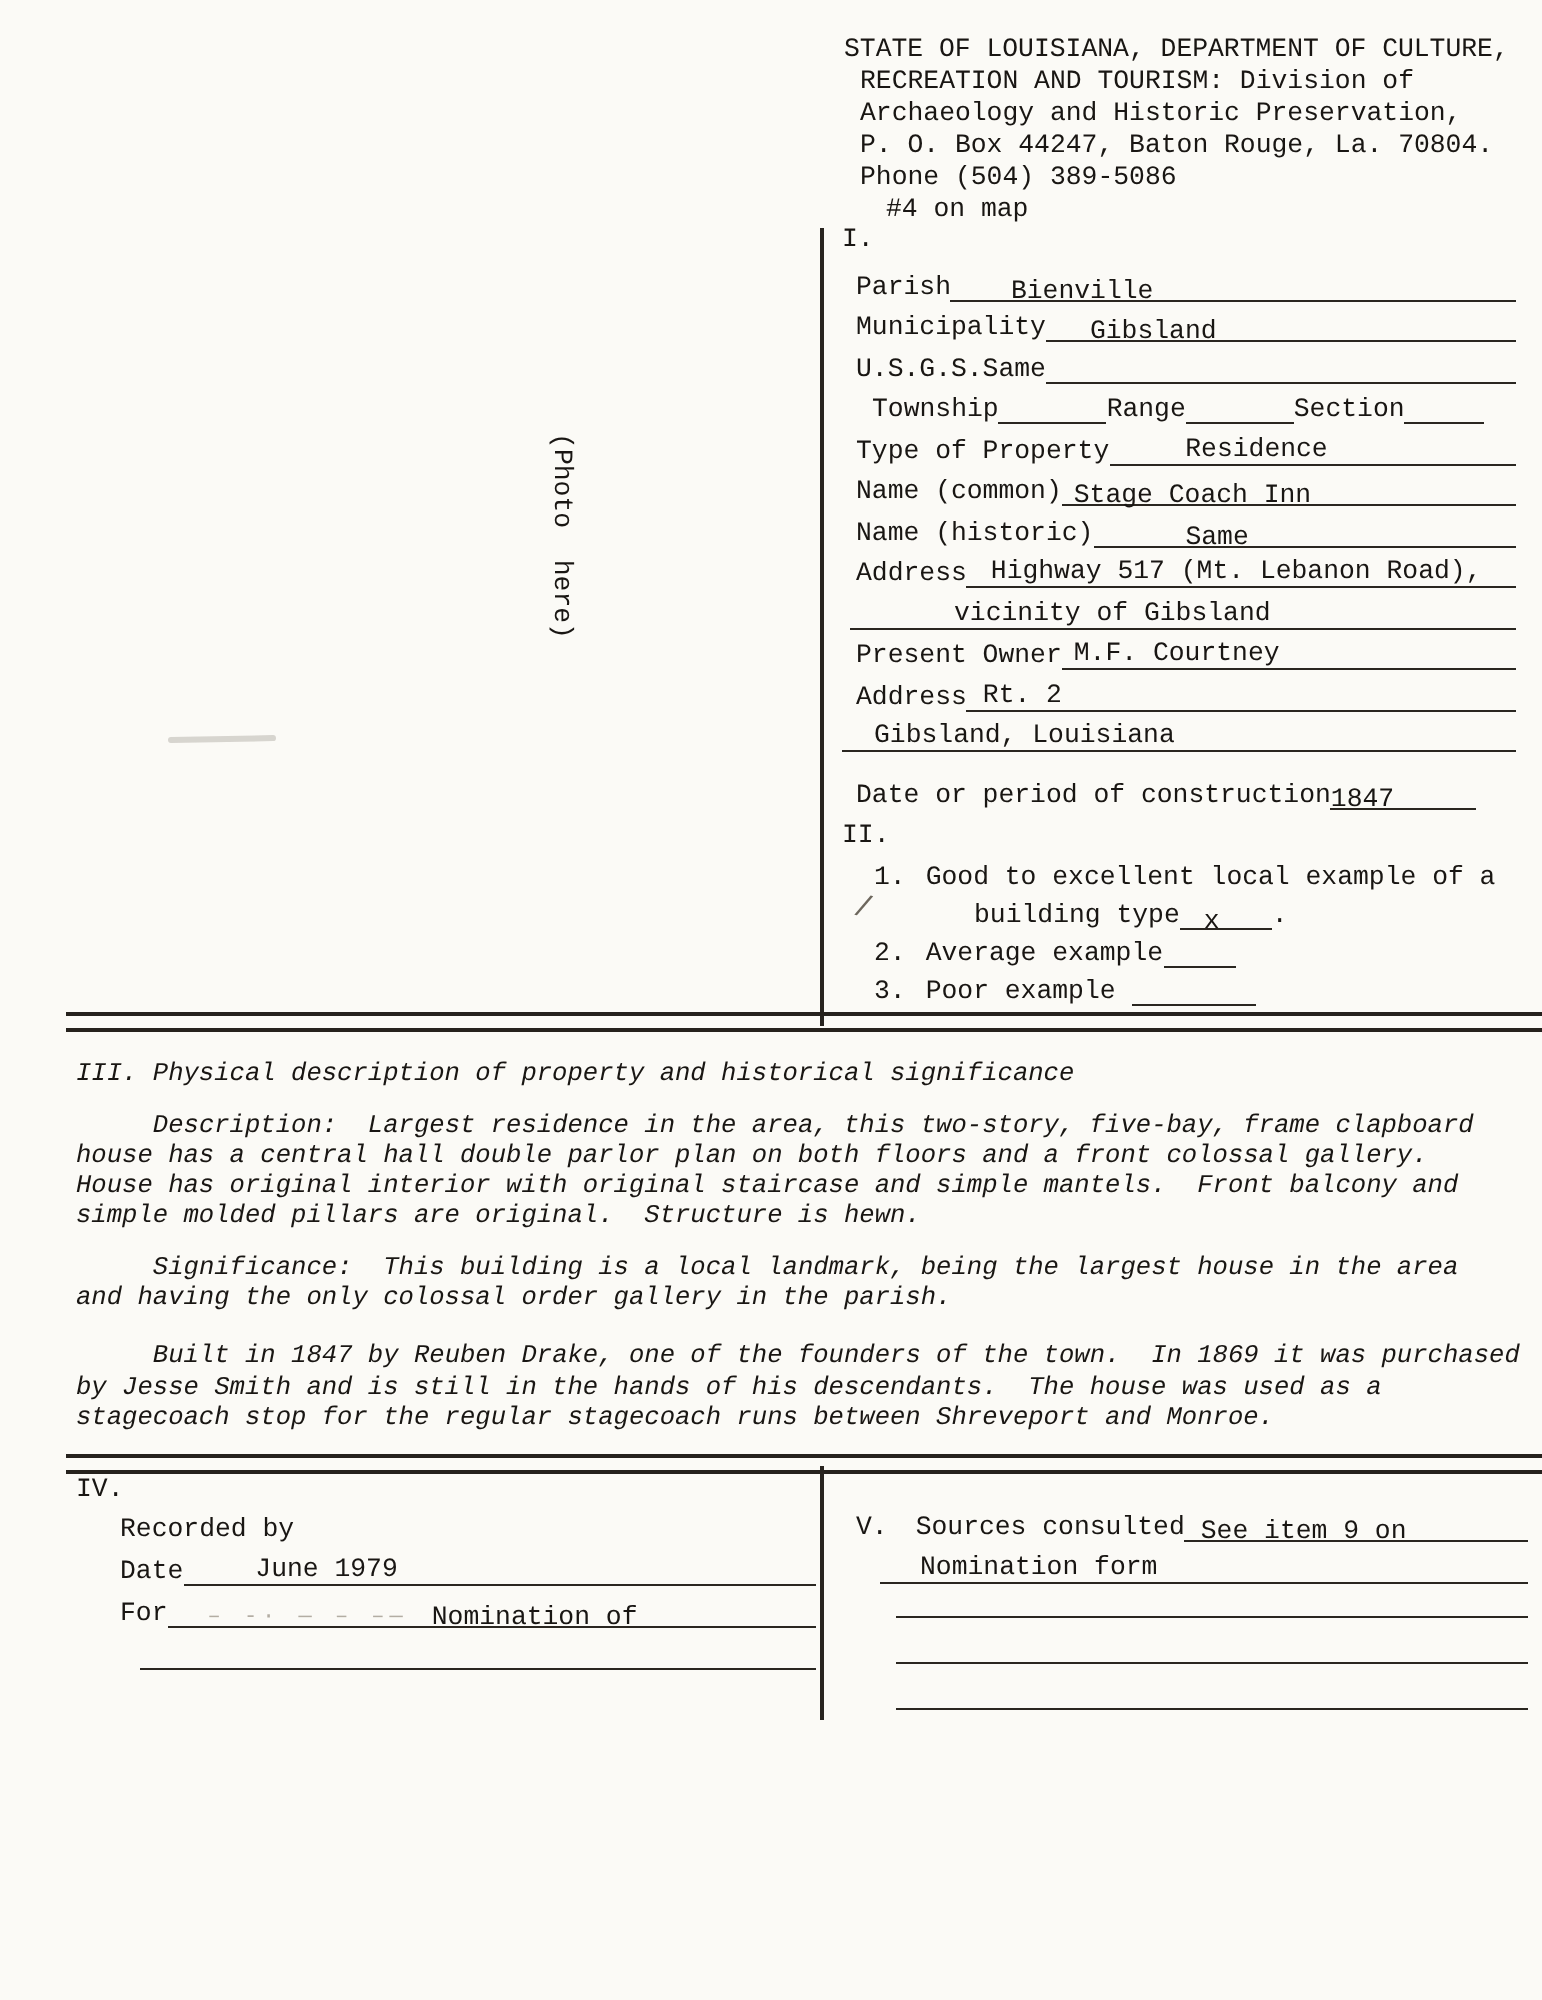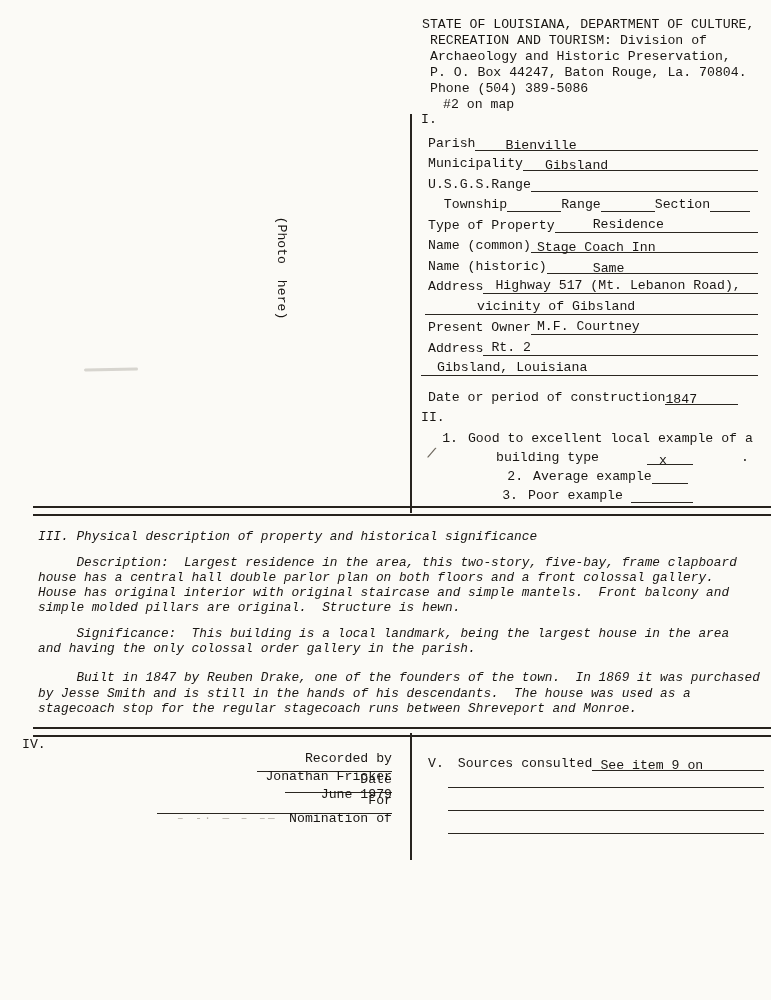"#2 on map" div.h-map { text: 2 -> 4 }
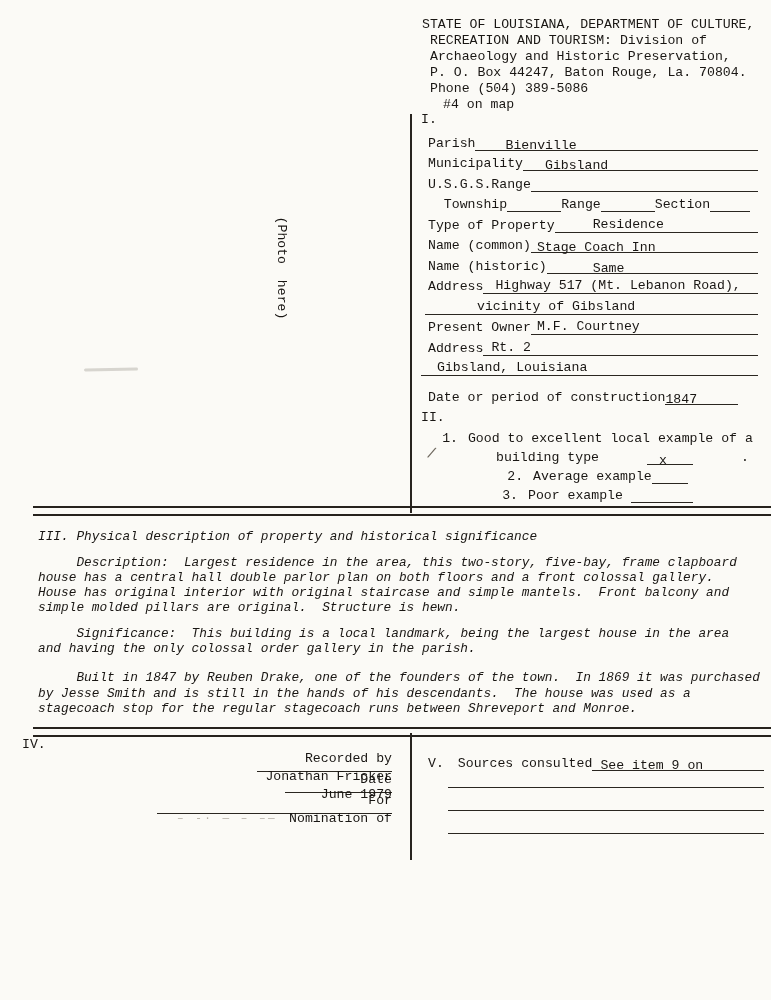"Parish" .frow { justify-content: center -> none }
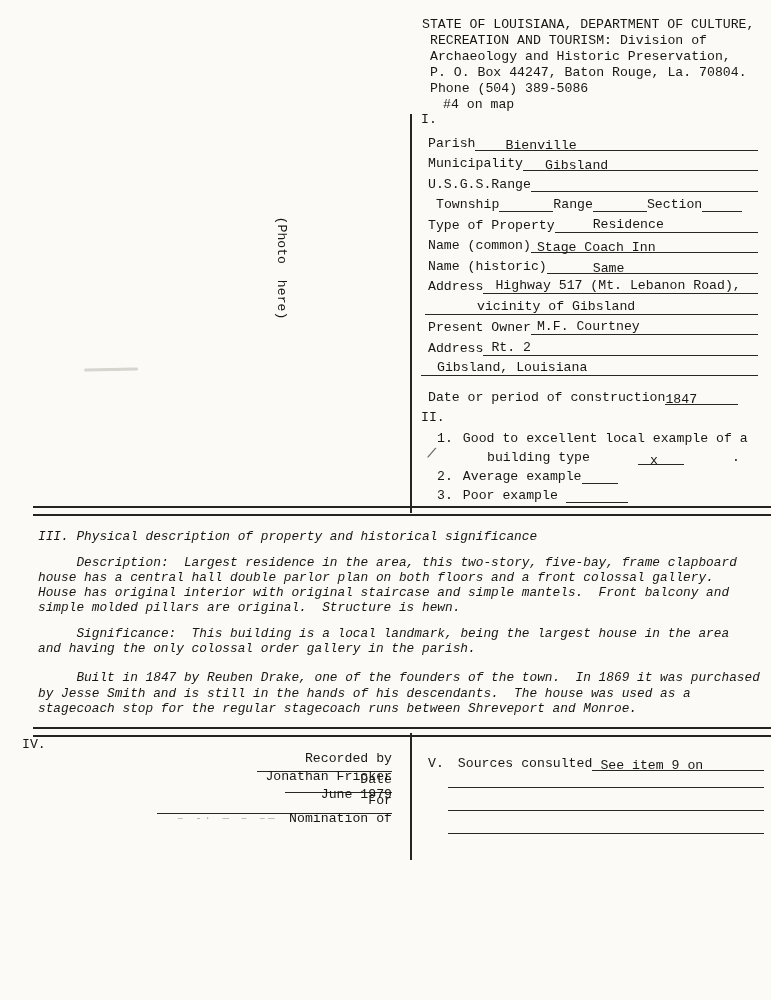"U.S.G.S.Range" span.lbl { text: U.S.G.S.Range -> U.S.G.S.Same }
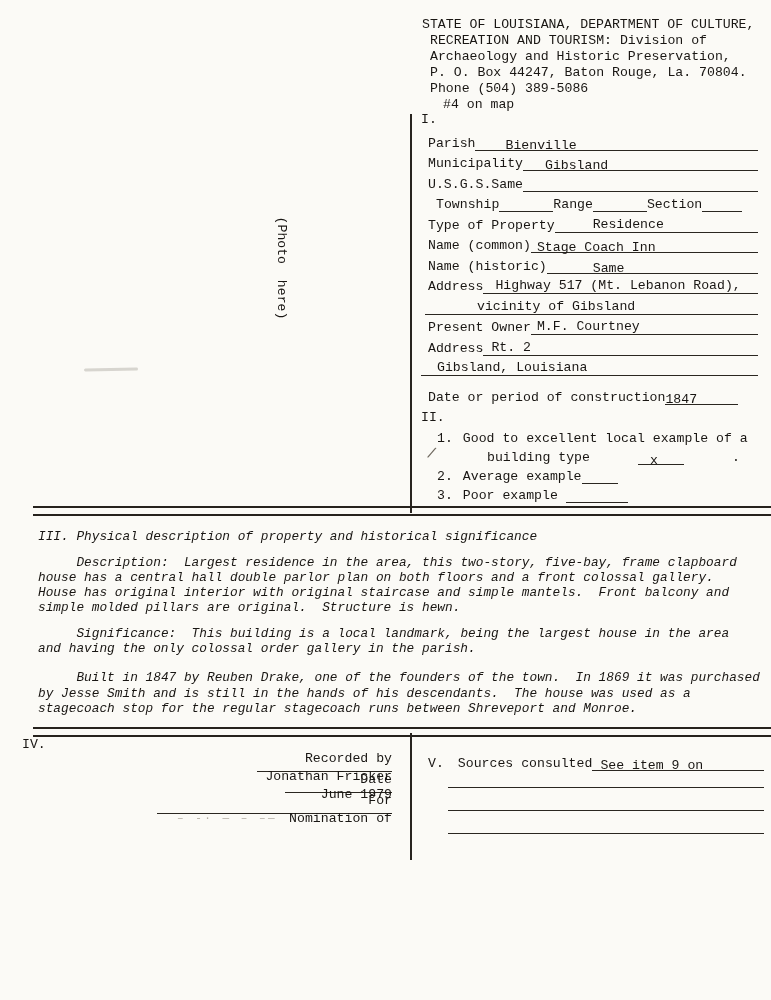"building type" .sec2 .cont2 { gap: 48px -> none }
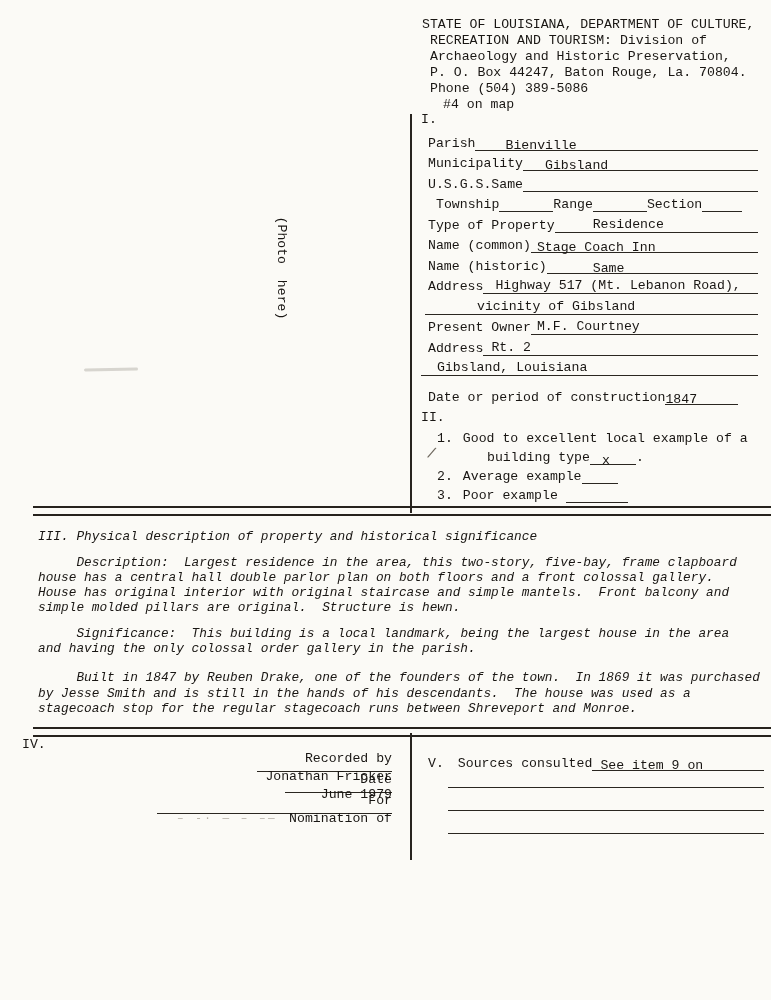"IV." .sec4 { left: 22px -> 38px }
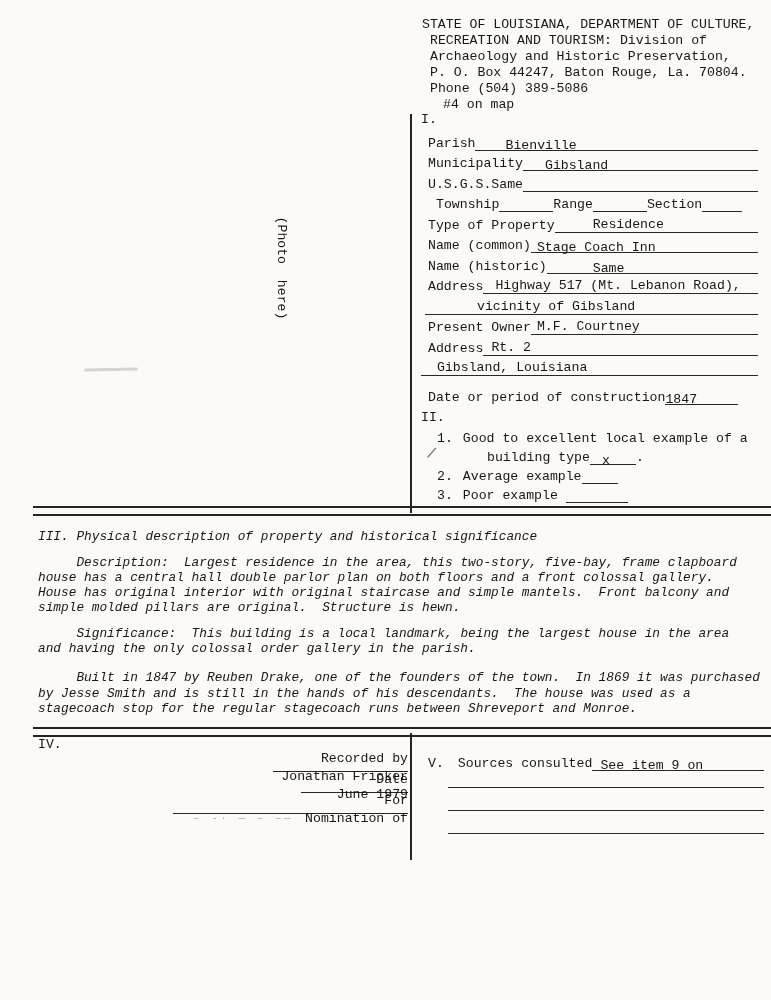"Recorded by" .sec4 .frow { flex-direction: column -> none }
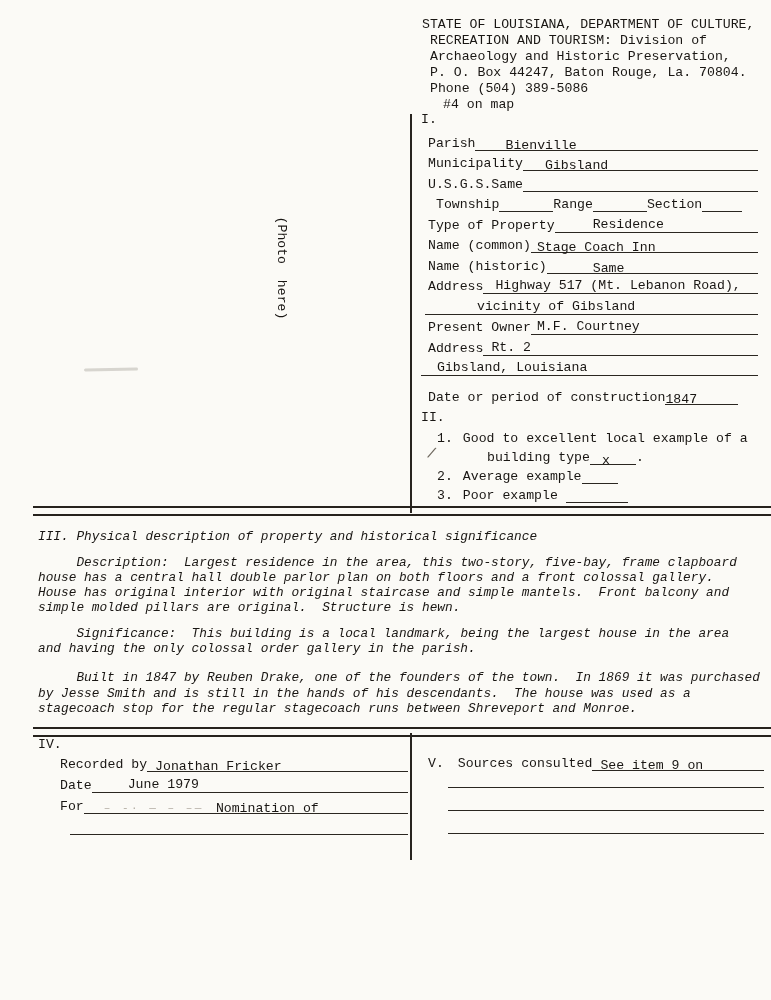"Jonathan Fricker" span.fill { html: <span><span>Jonathan Fricker</span></span> -> none }
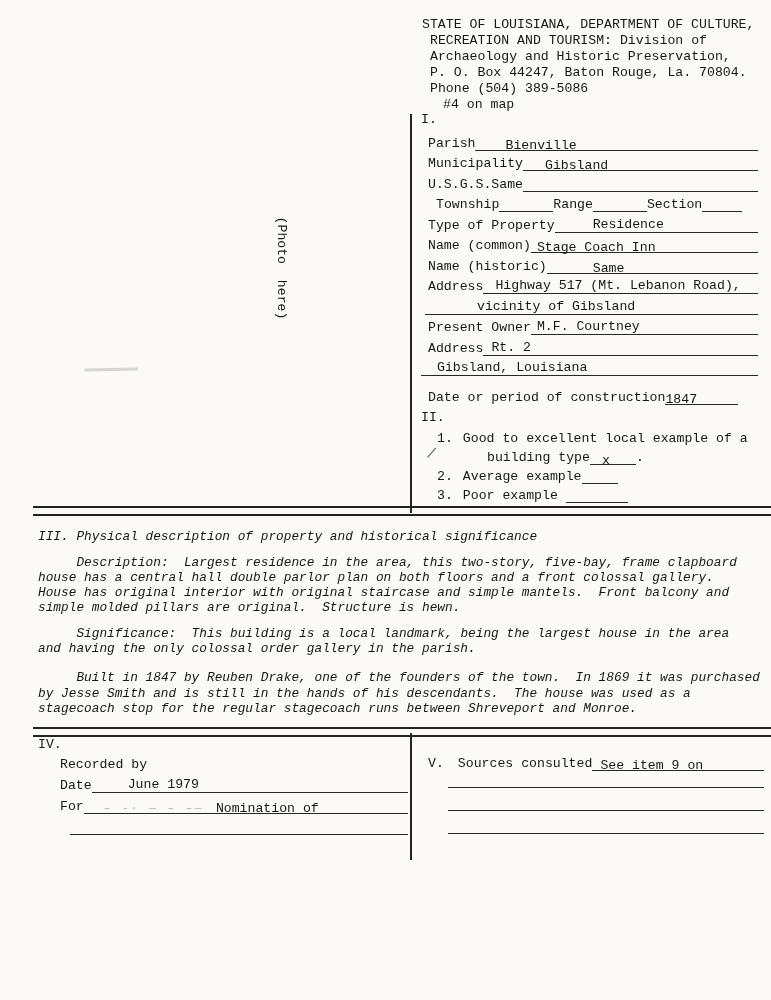"Nomination form" div.frow { html: none -> <div> <span><span>Nomination form</span></span> </div> }
